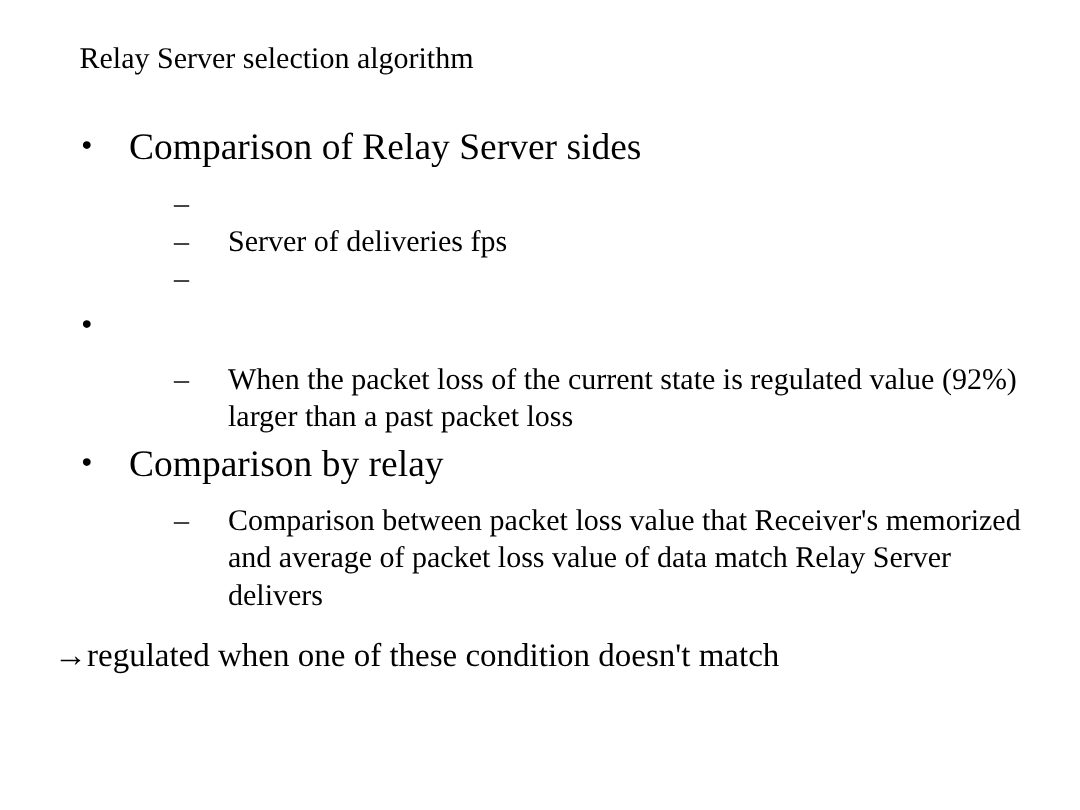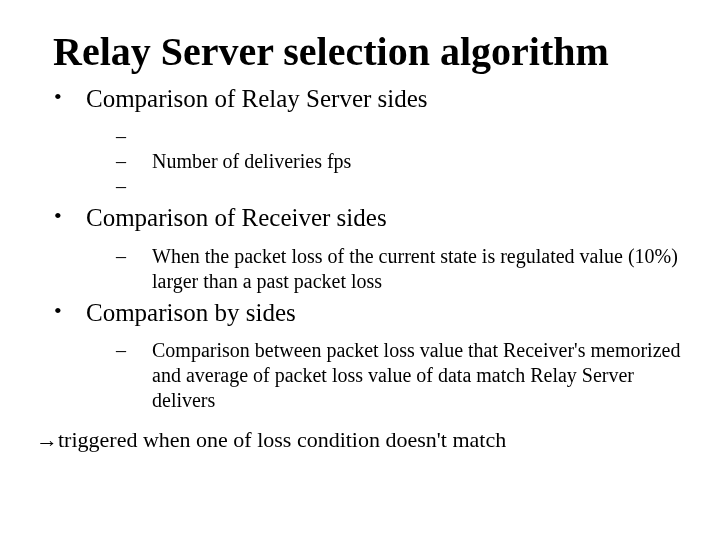"Relay Server selection algorithm" .title { font-size: 40px -> 20px; font-weight: bold -> normal; margin-bottom: 8px -> 32px }
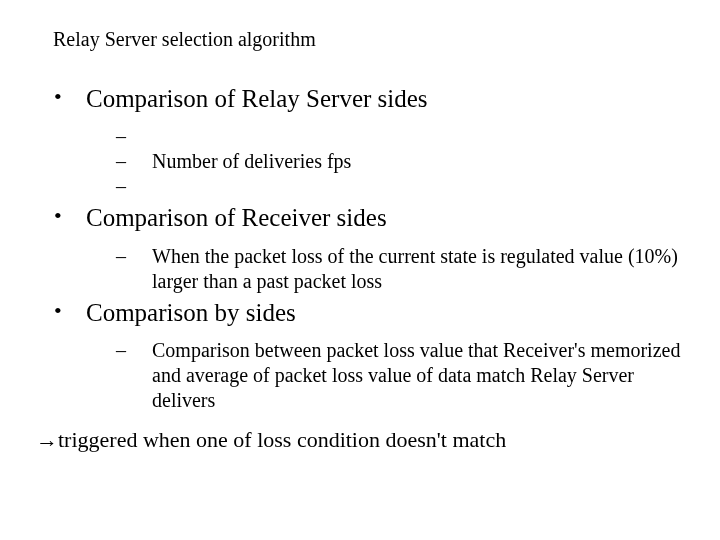"Number of deliveries fps" div.level2-text { text: Number -> Server }
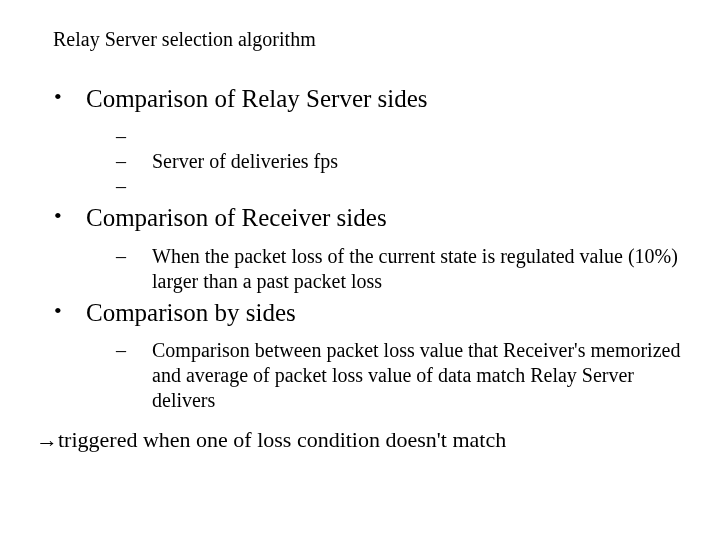"Comparison of Receiver sides" div.level1-text { html: <div>Comparison of Receiver sides</div> -> none }
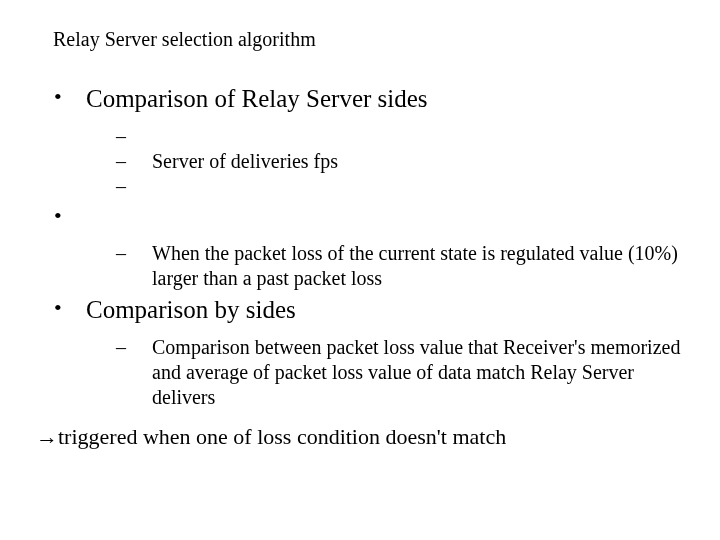"When the packet loss of" div.level2-text { text: 10% -> 92% }
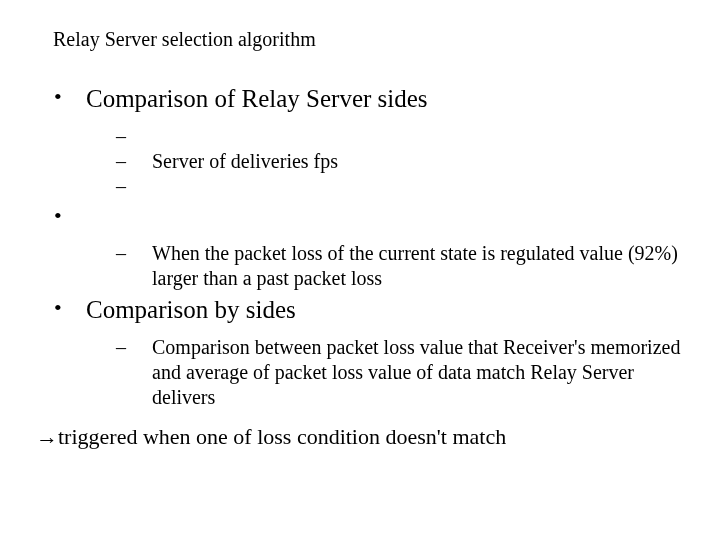"Comparison by sides" div.level1-text { text: sides -> relay }
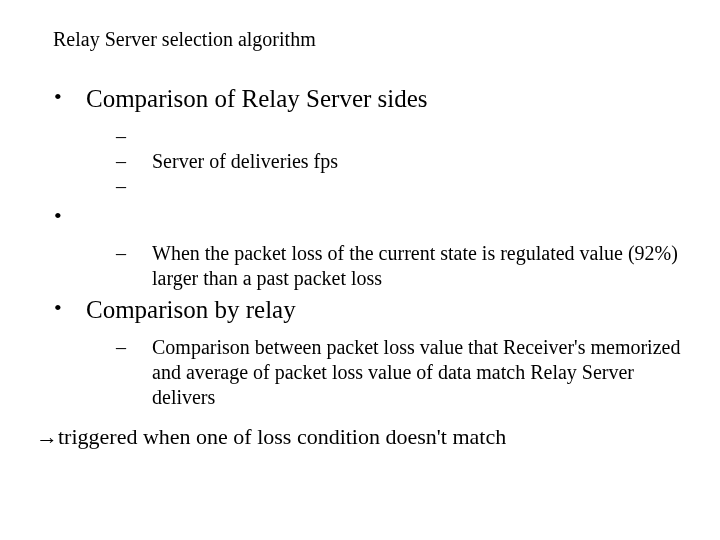"→triggered when one of loss" div.footer { text: triggered when one of loss -> regulated when one of these }
